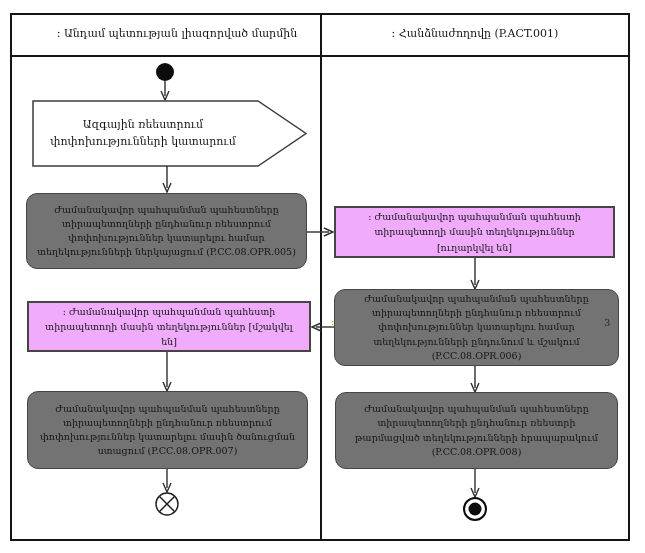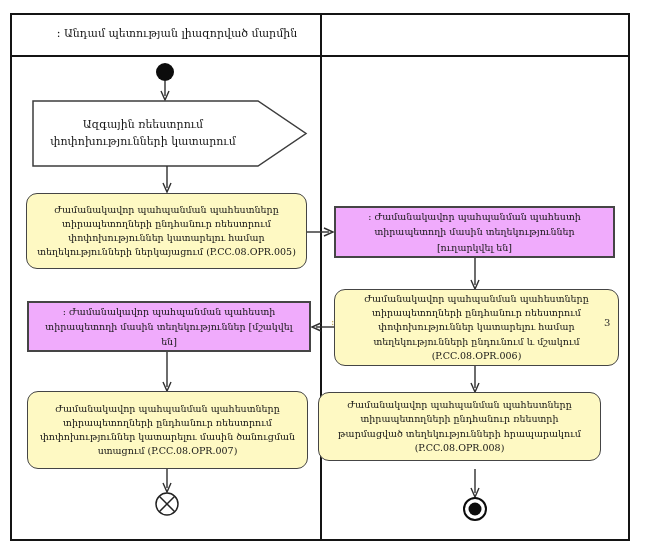": Հանձնաժողովը (P.ACT.001)" div.lane-header { html: none -> <div> <span>: Հանձնաժողովը (P.ACT.001)</span> </div> }
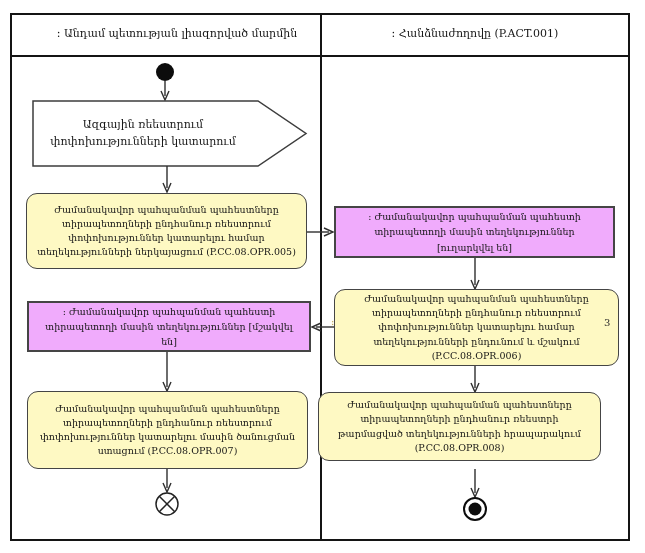"Ժամանակավոր պահպանման պահեստները" .activity { background: #fef9c3 -> #737373 }
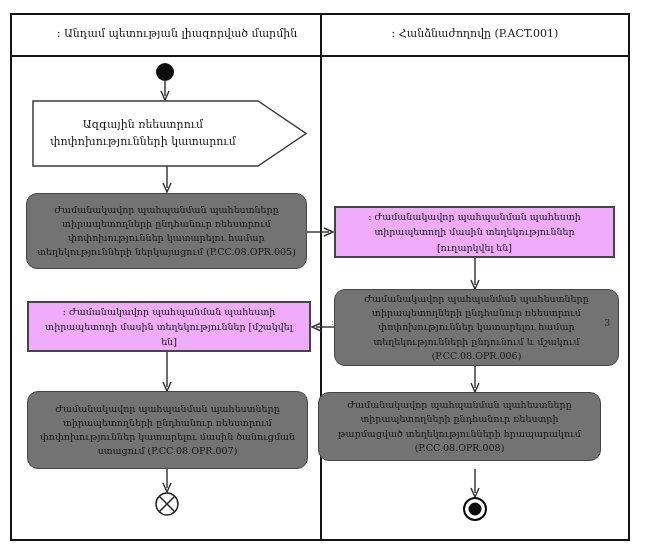"Ժամանակավոր պահպանման պահեստները տիրապետողների ընդհանուր ռեեստրի" .opr008 { height: 69px -> 77px; left: 318px -> 335px }
